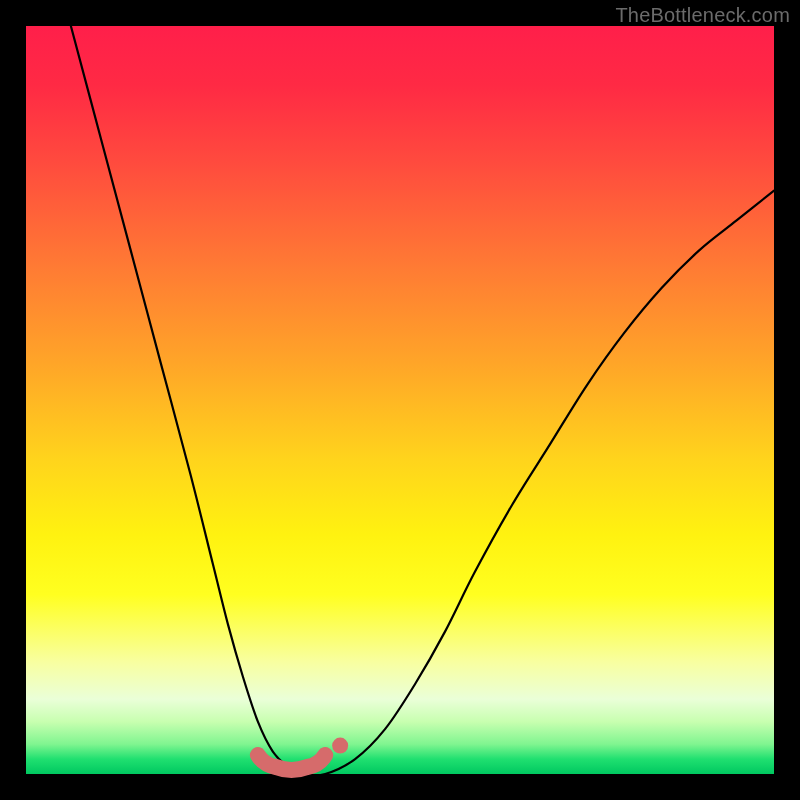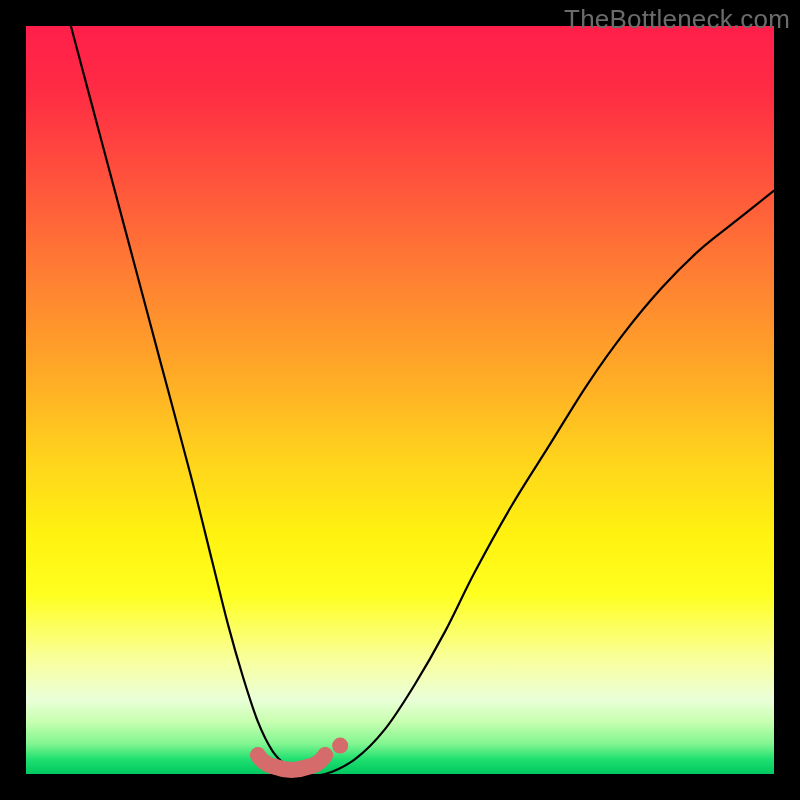"TheBottleneck.com" .watermark { font-size: 26px -> 20px }
